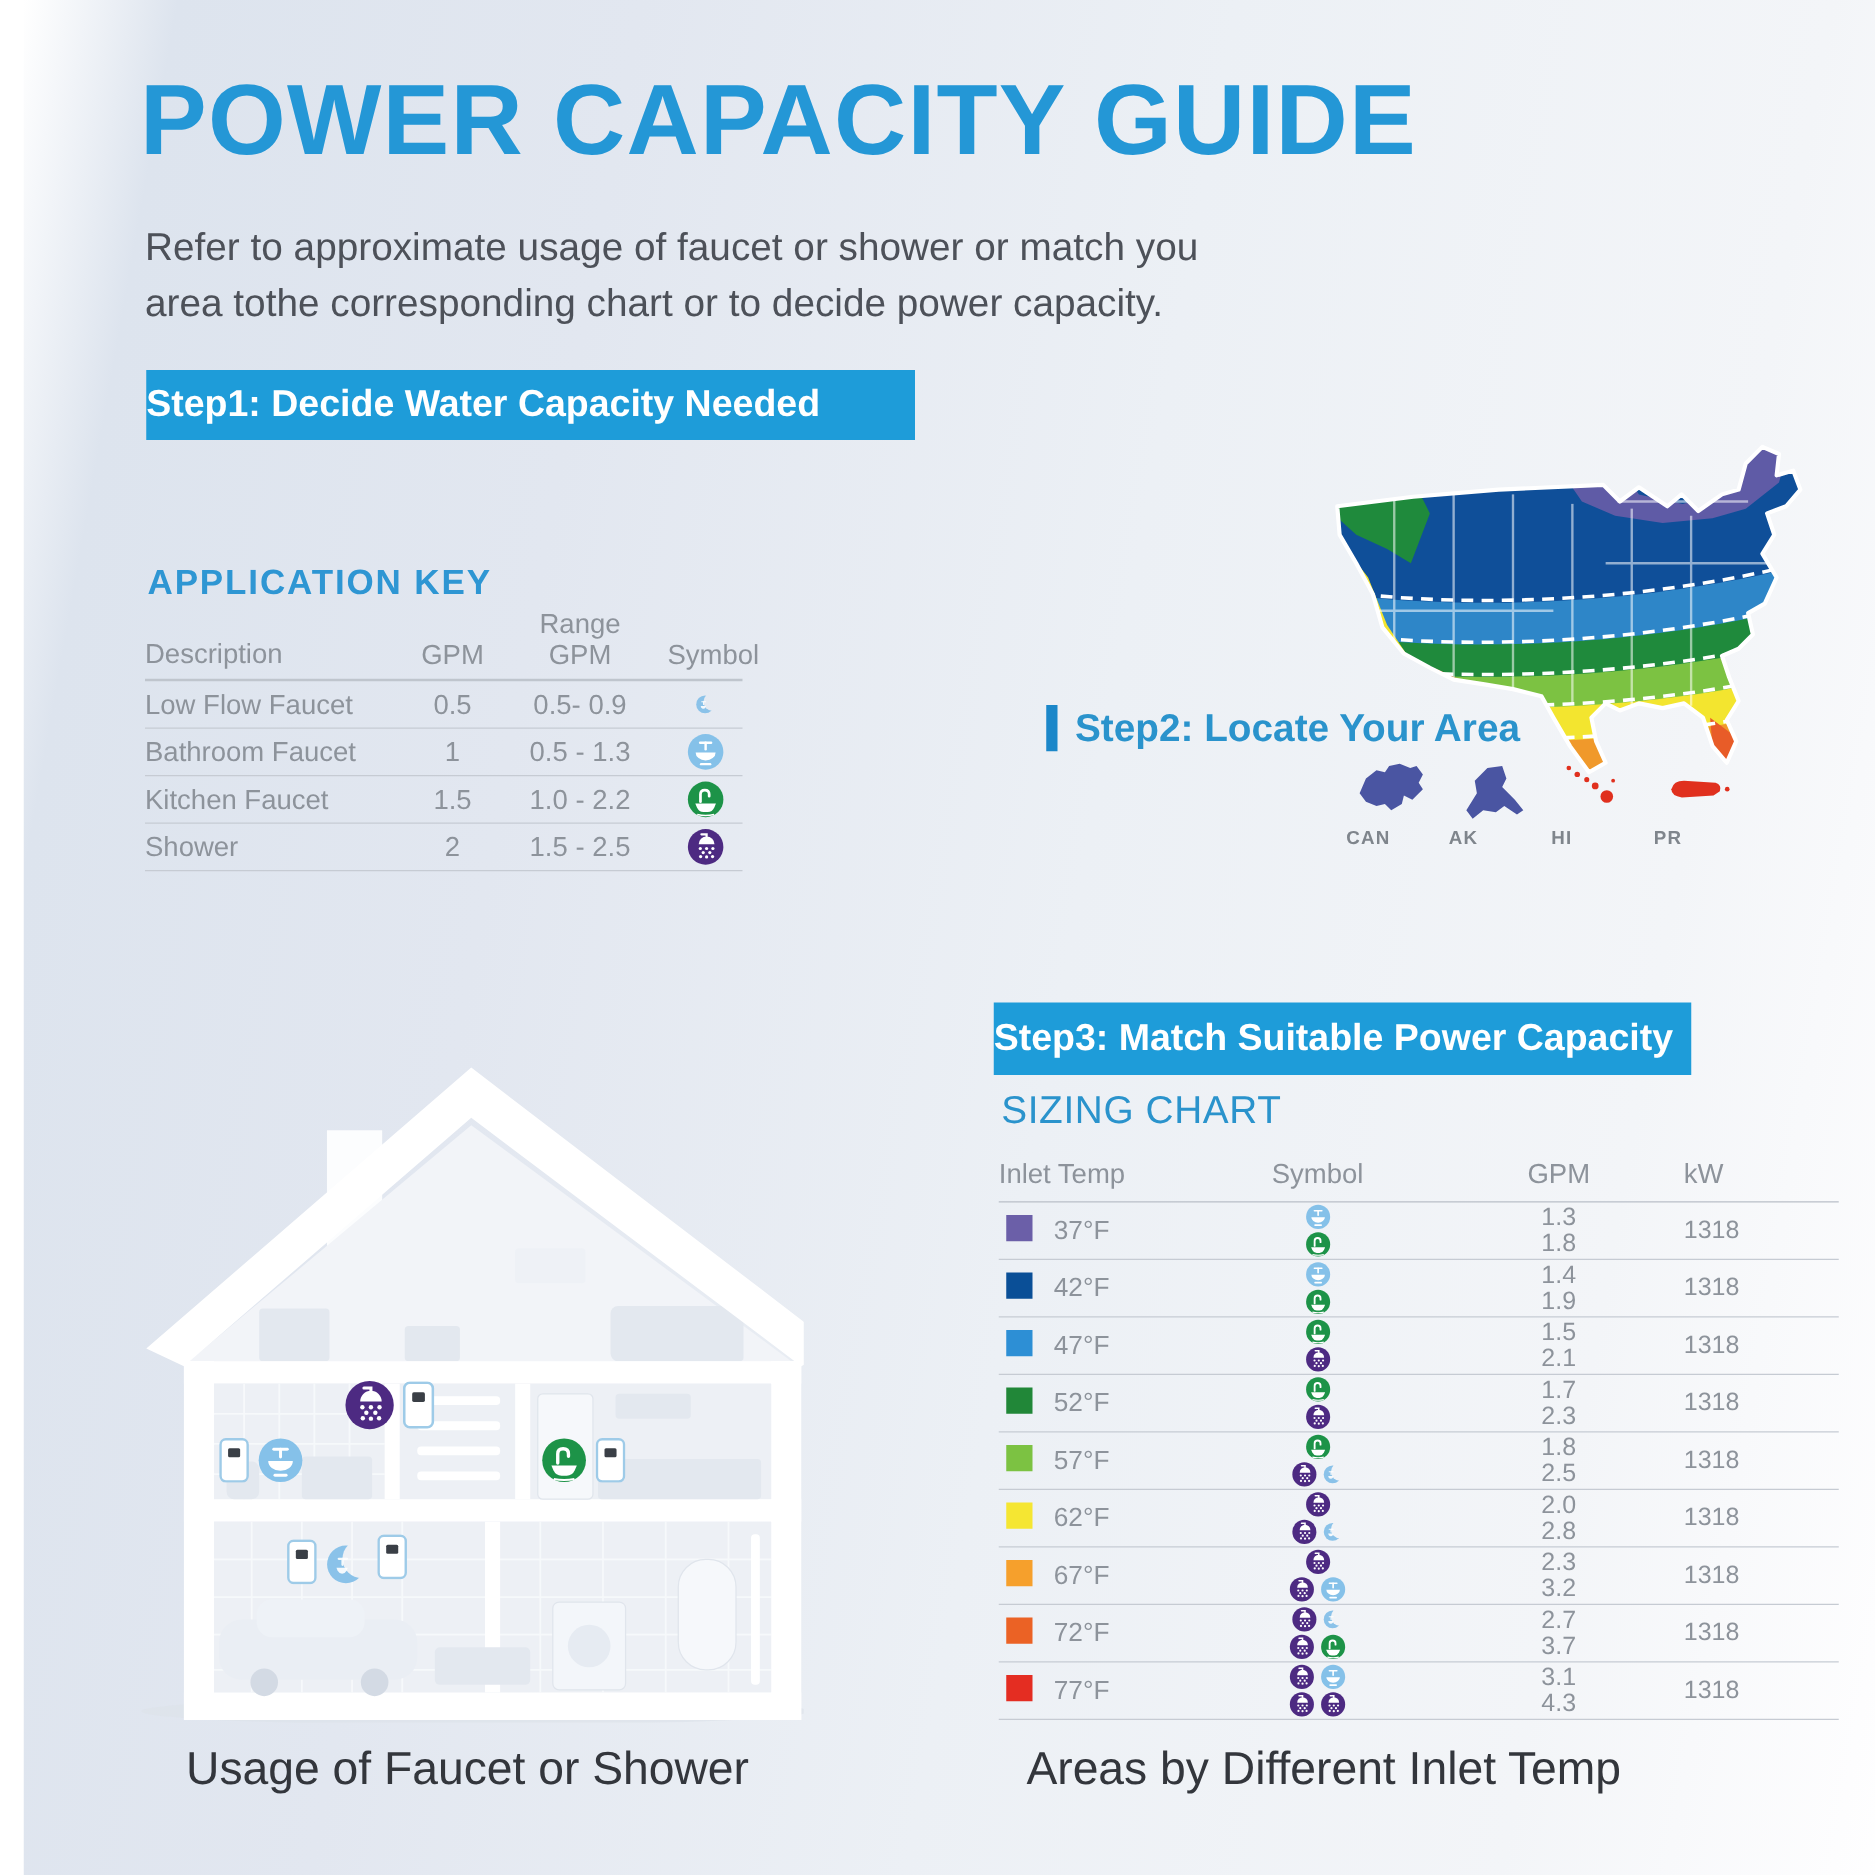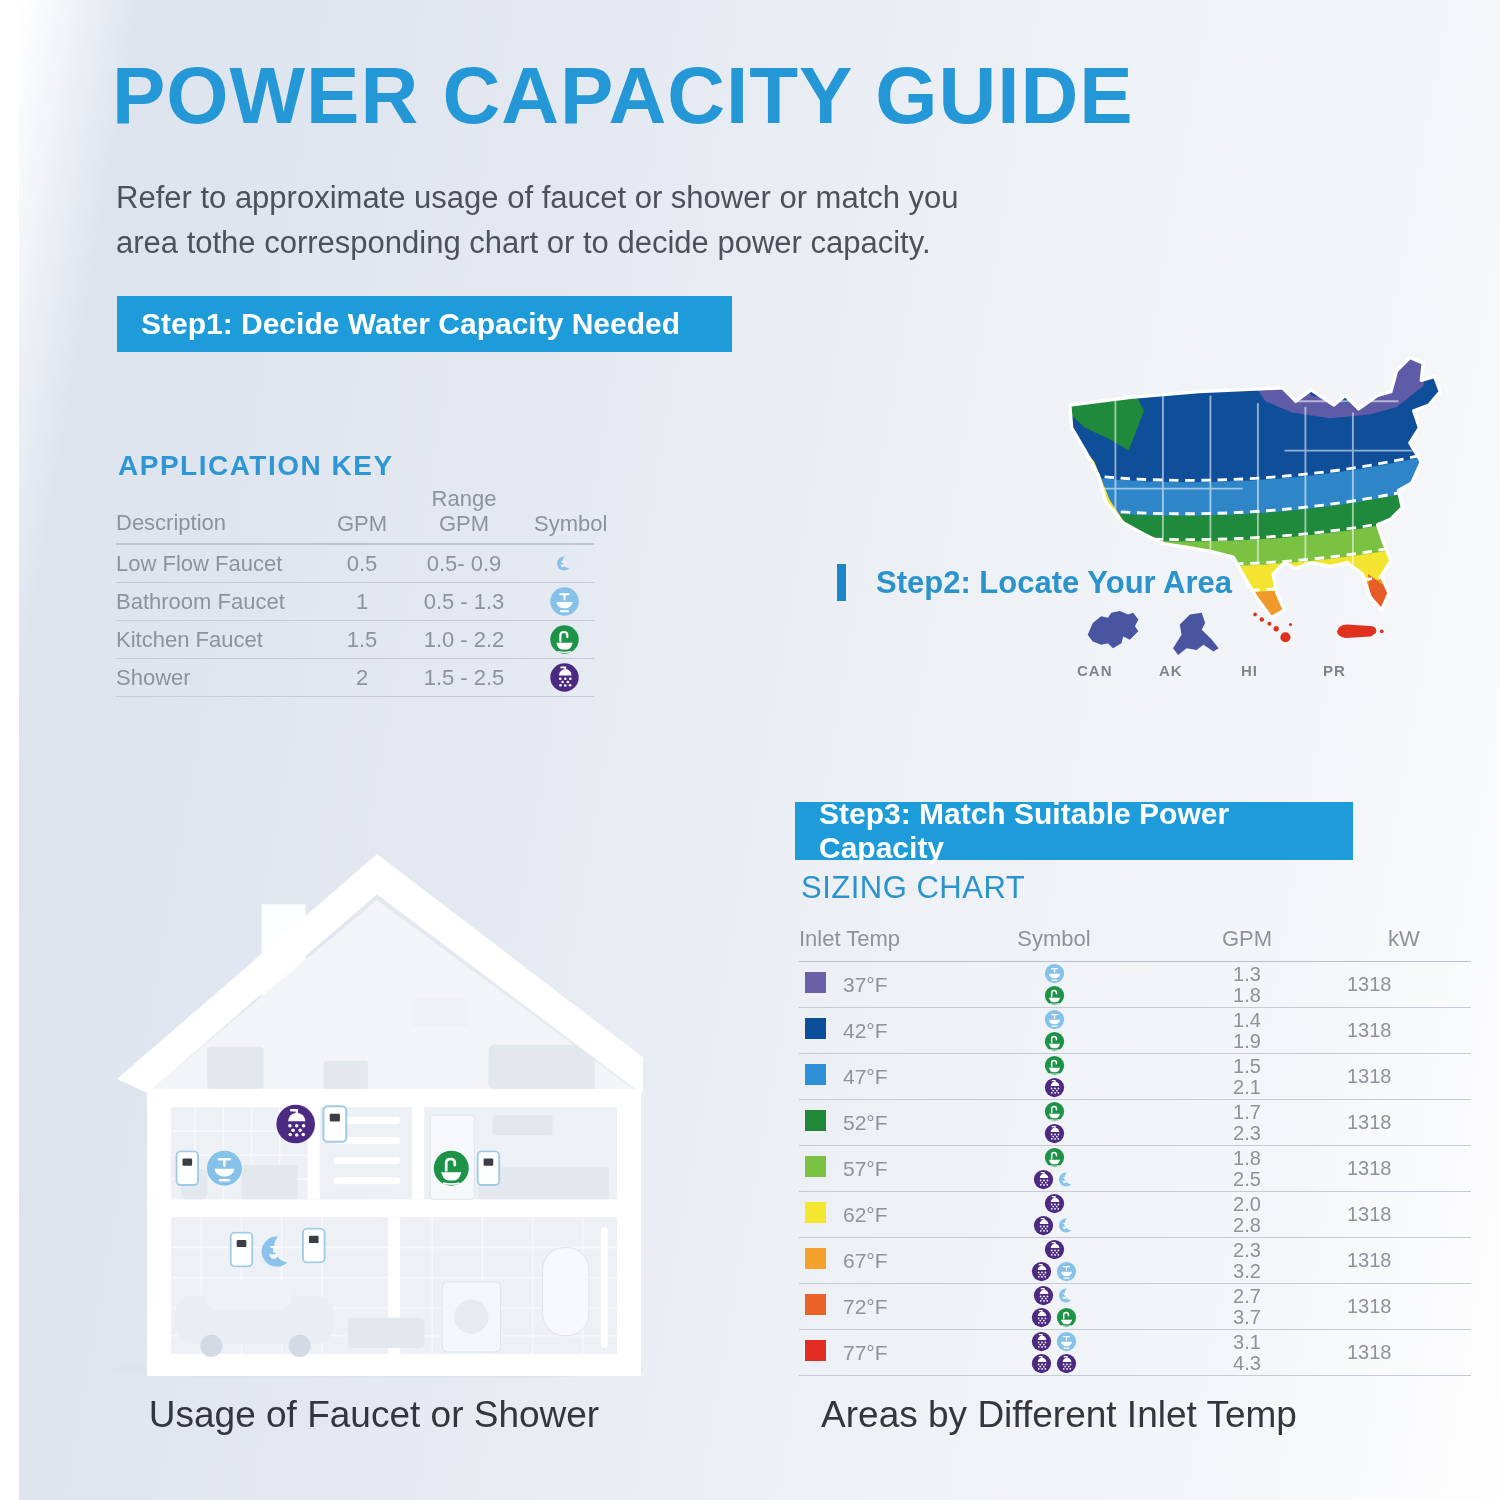"Step1: Decide Water Capacity Needed" .banner { padding-left: 24px -> none }
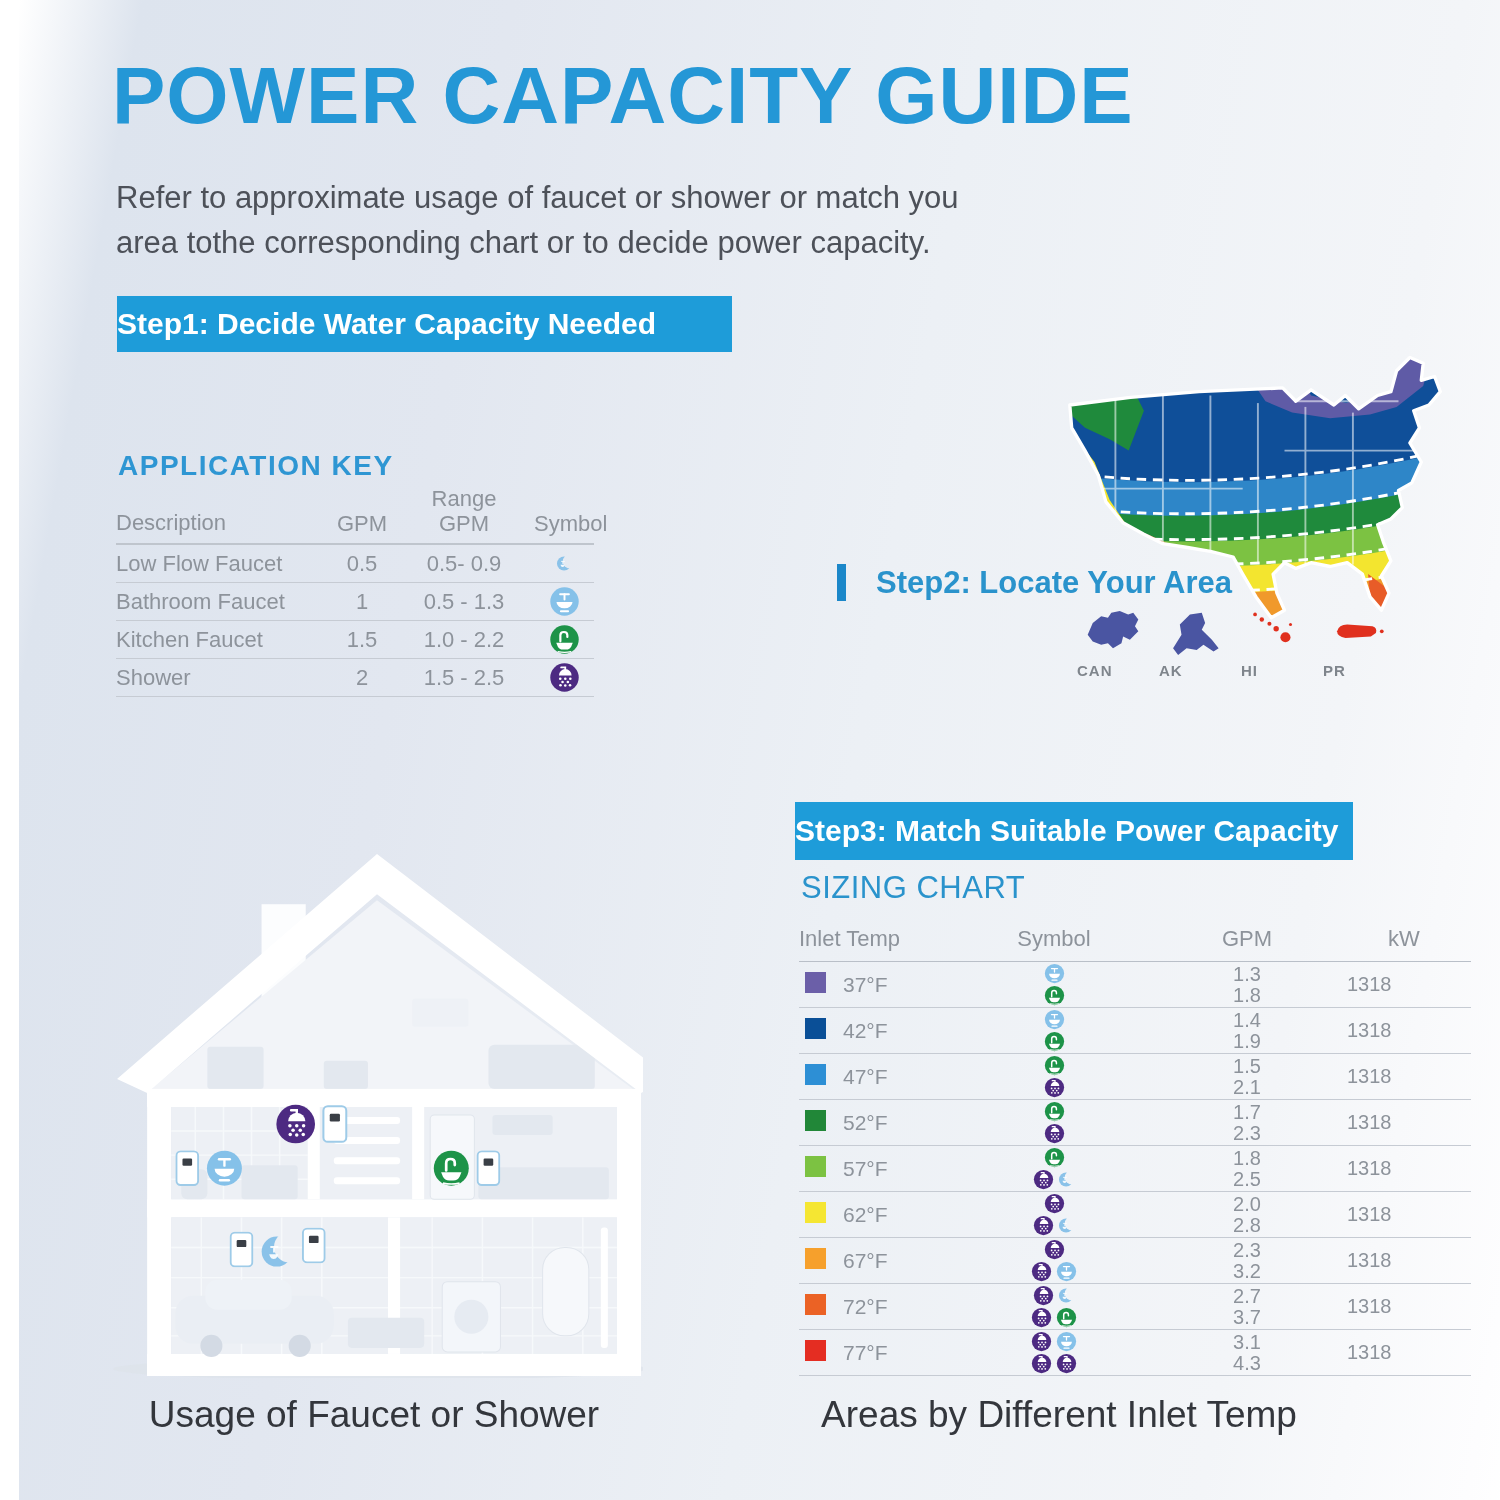"Step2: Locate Your Area" #step2-label { gap: 30px -> 14px }
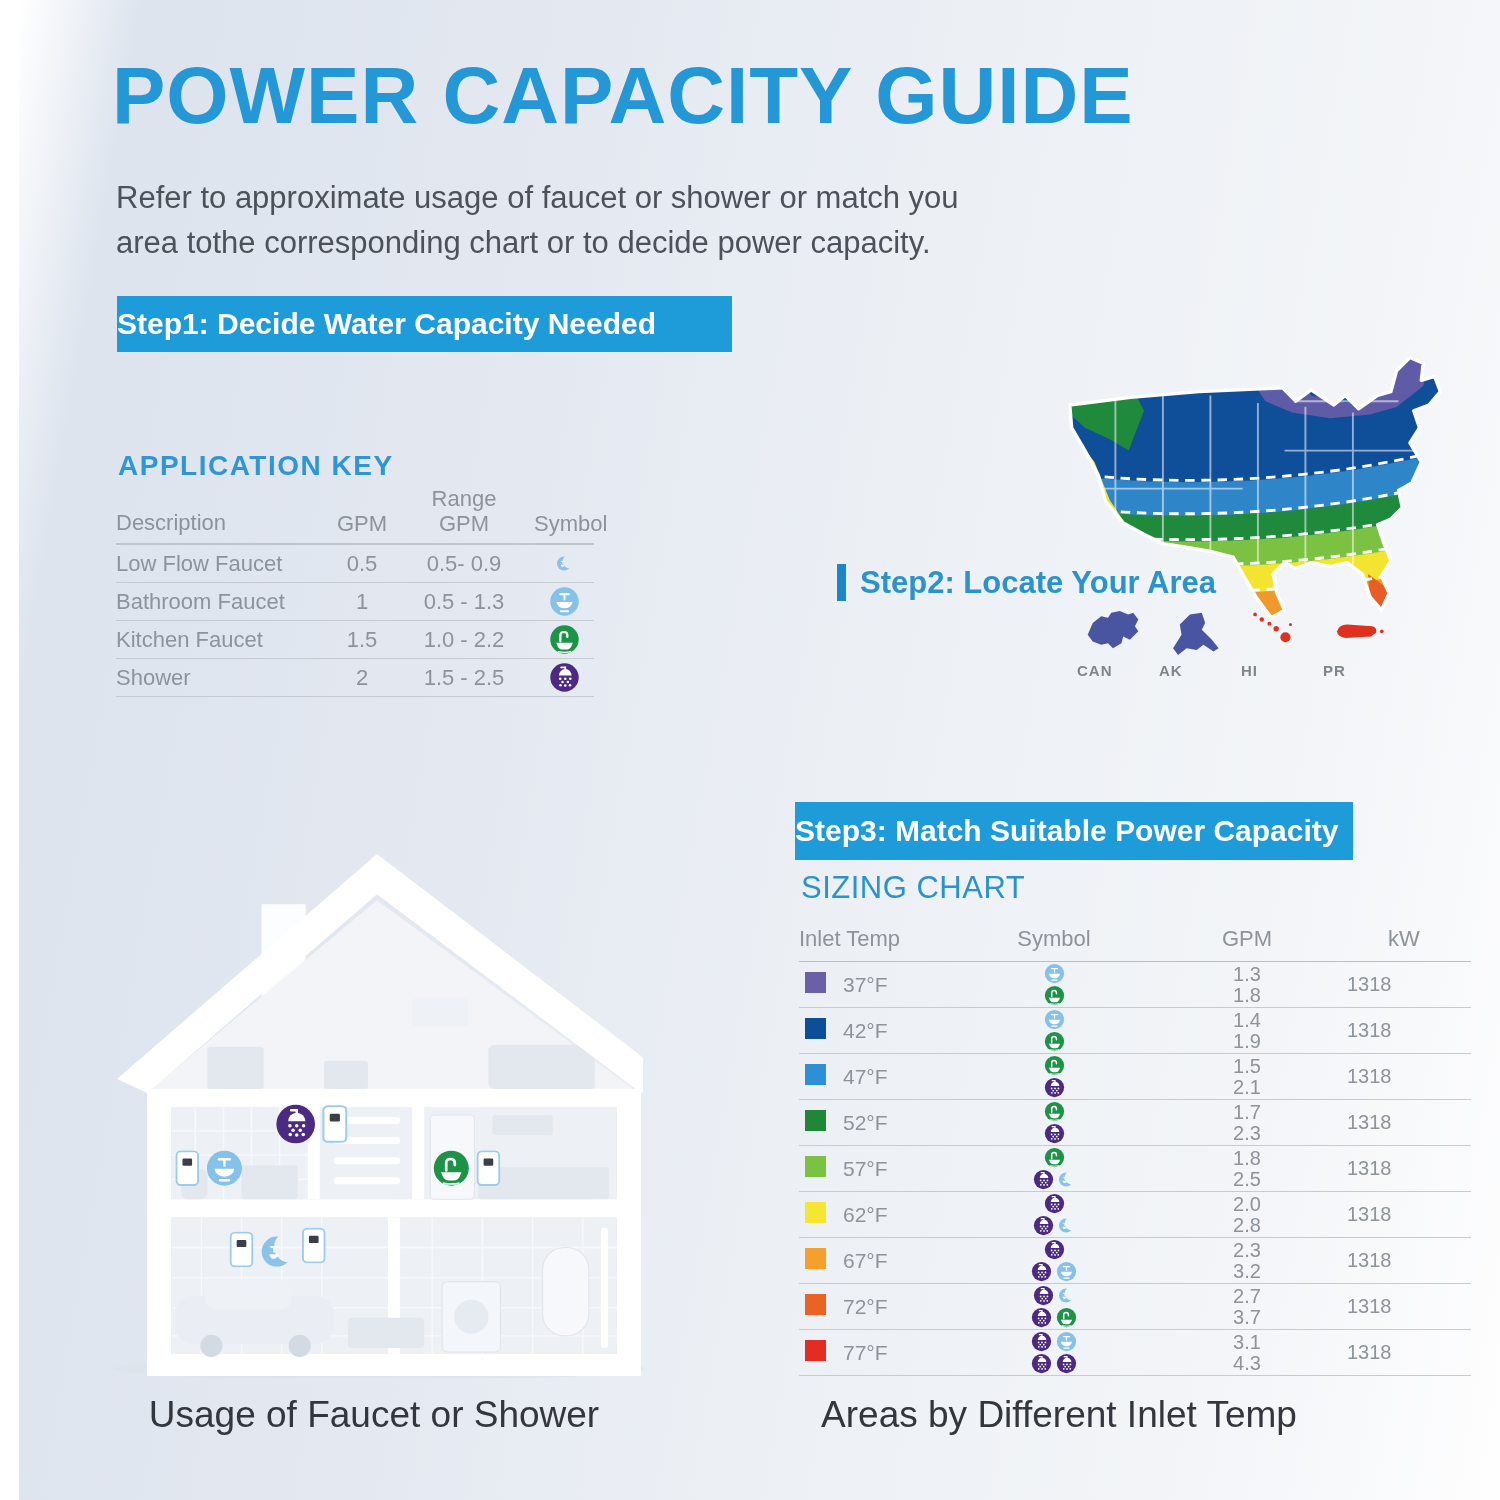"kW" .sz-head .r { text-align: center -> left }
